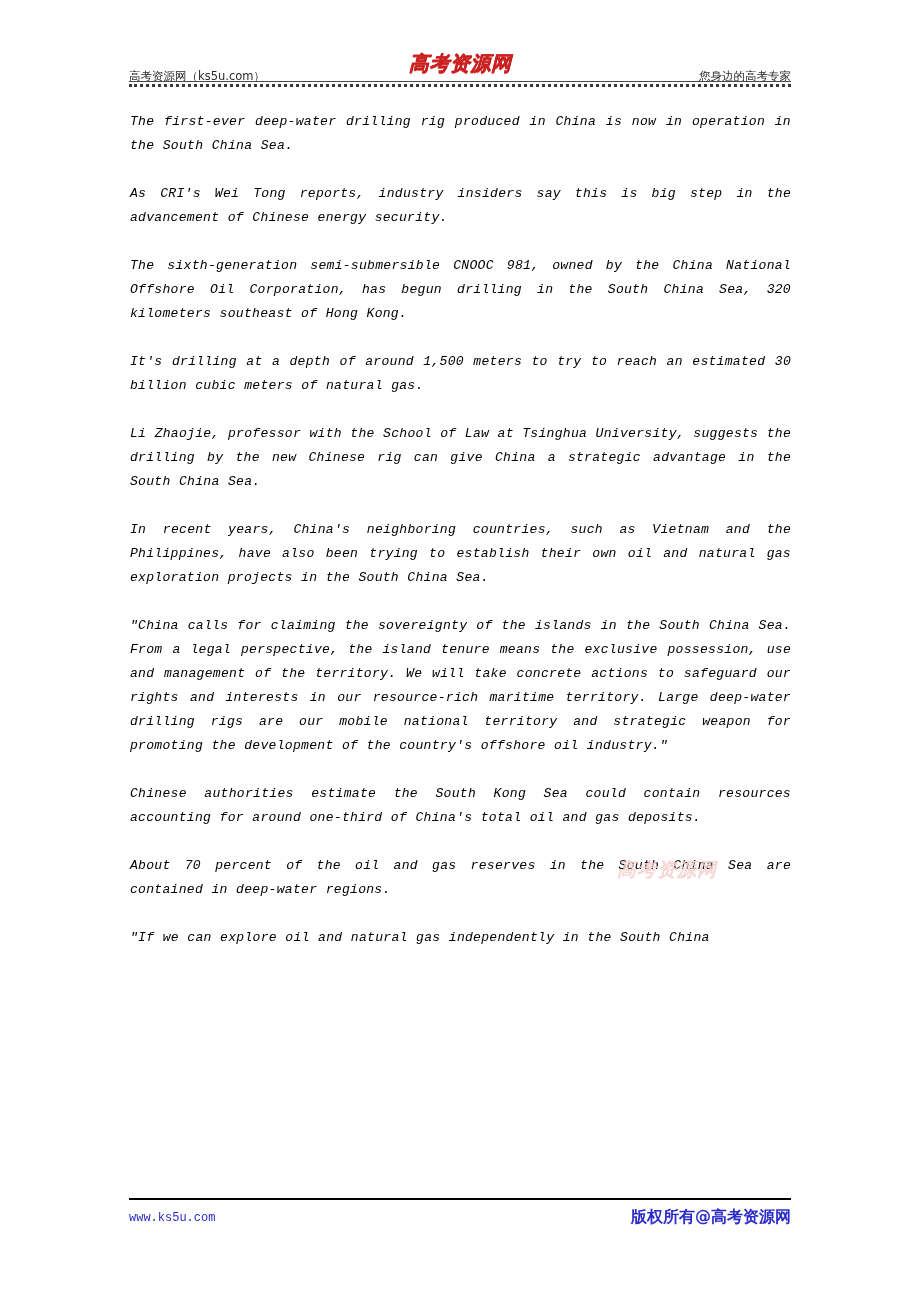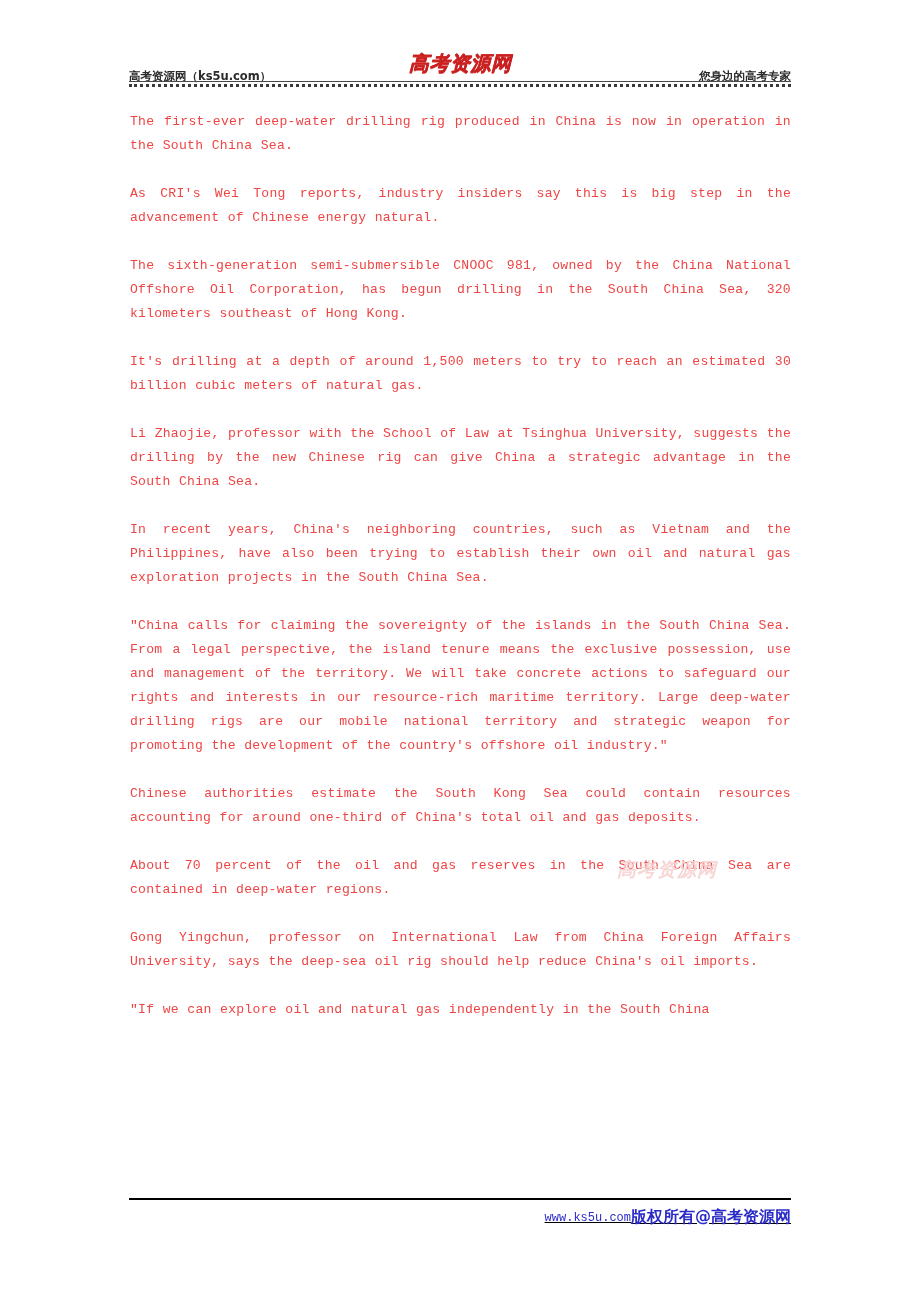"高考资源网（ks5u.com）" .header-left, .header-right { font-weight: bold -> none }
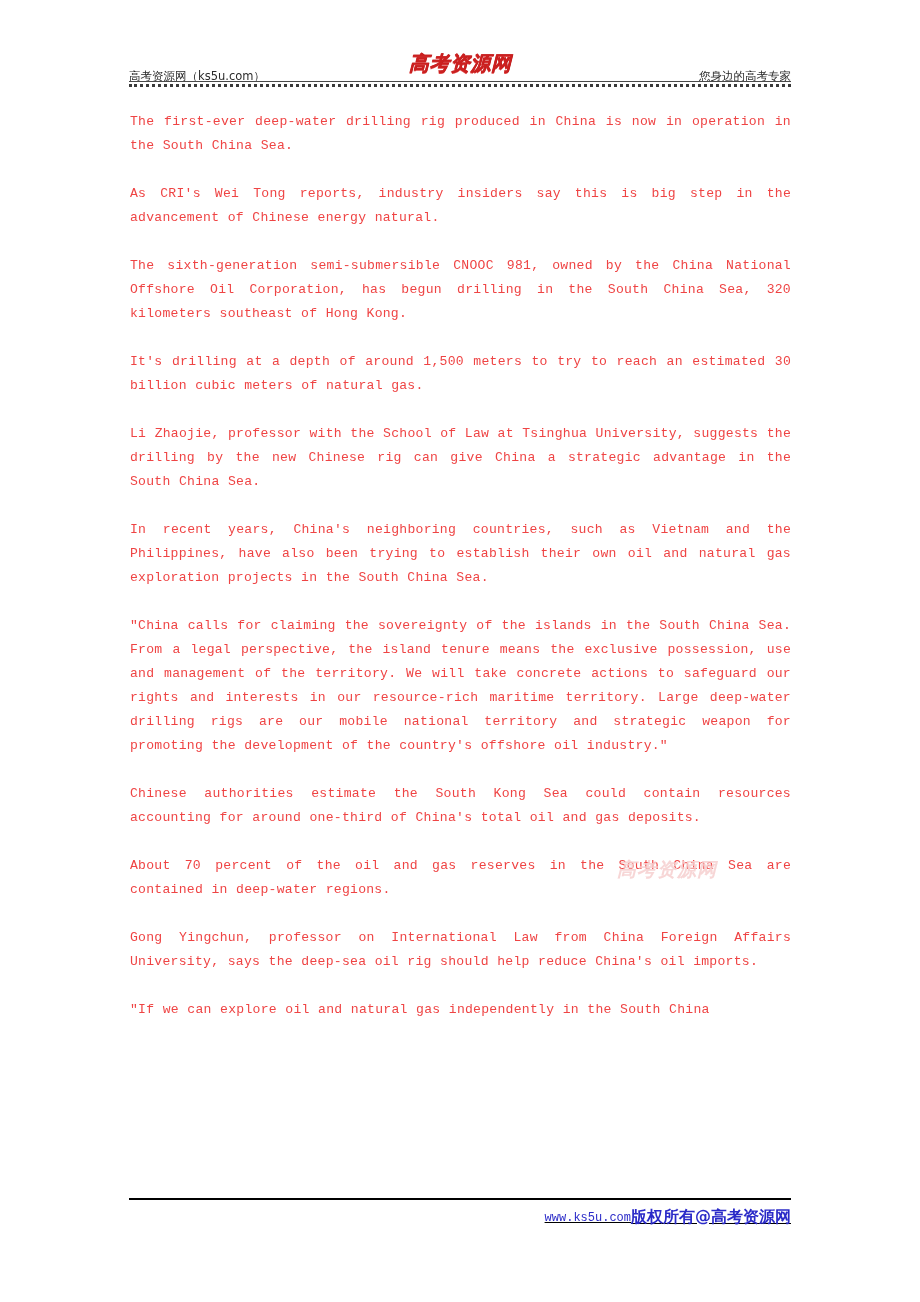"The first-ever deep-water drilling rig" .para { color: #ef4444 -> #000000; font-style: none -> italic }
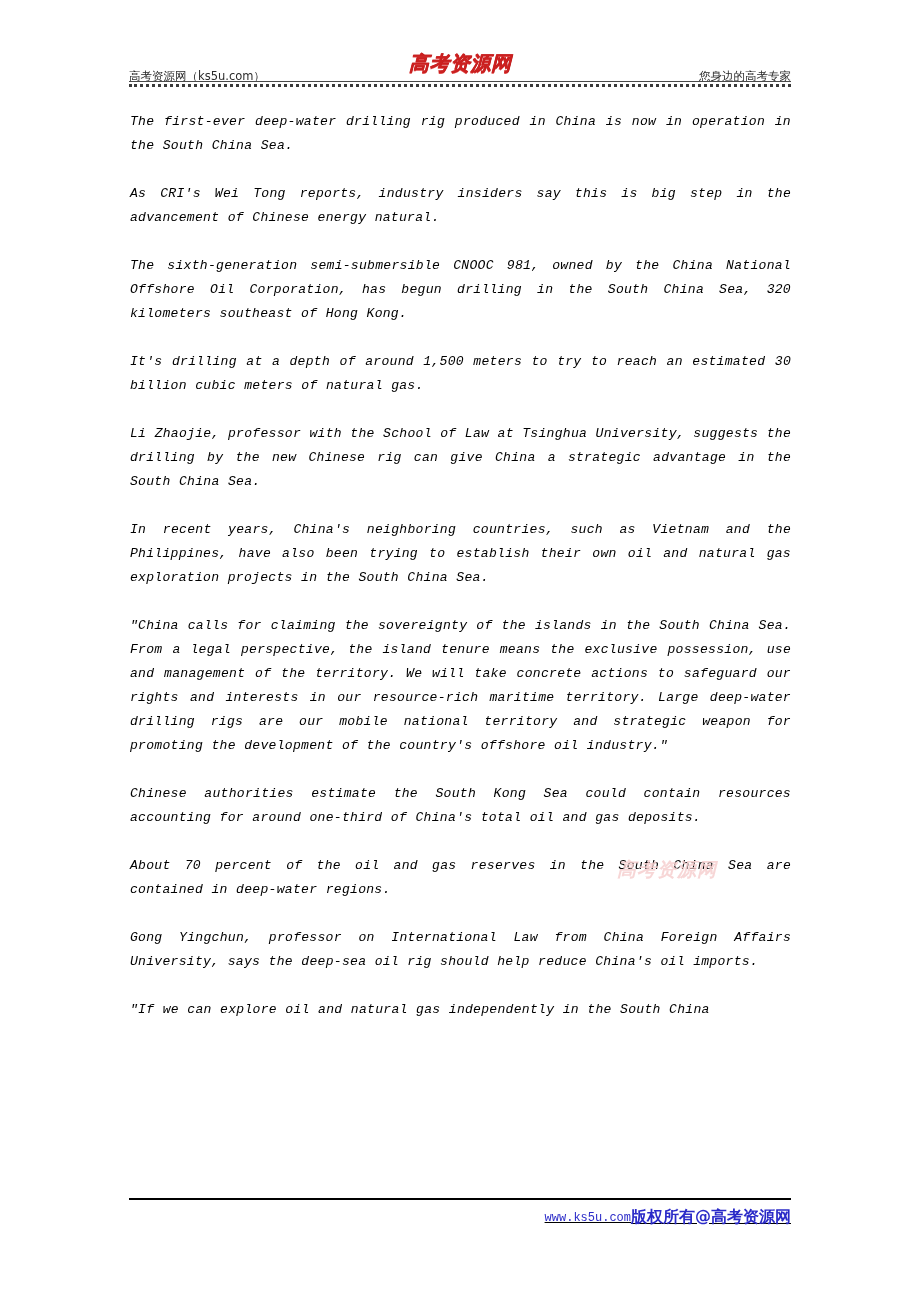"As CRI's Wei Tong reports," p.para { text: natural -> security }
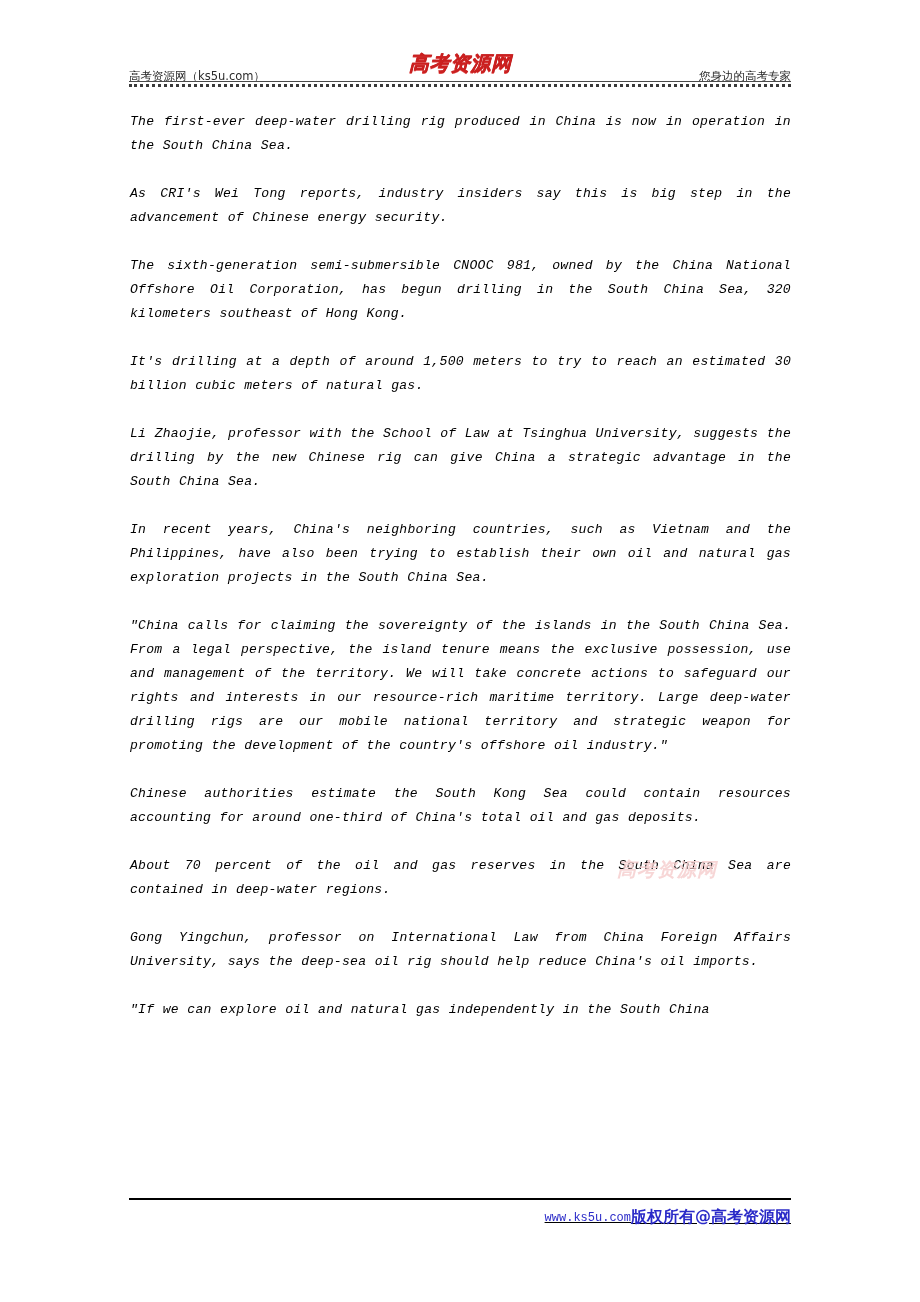"Gong Yingchun, professor on" p.para { html: <p>Gong Yingchun, professor on International Law from China Foreign Affairs University, says the deep-sea oil rig should help reduce China's oil imports.</p> -> none }
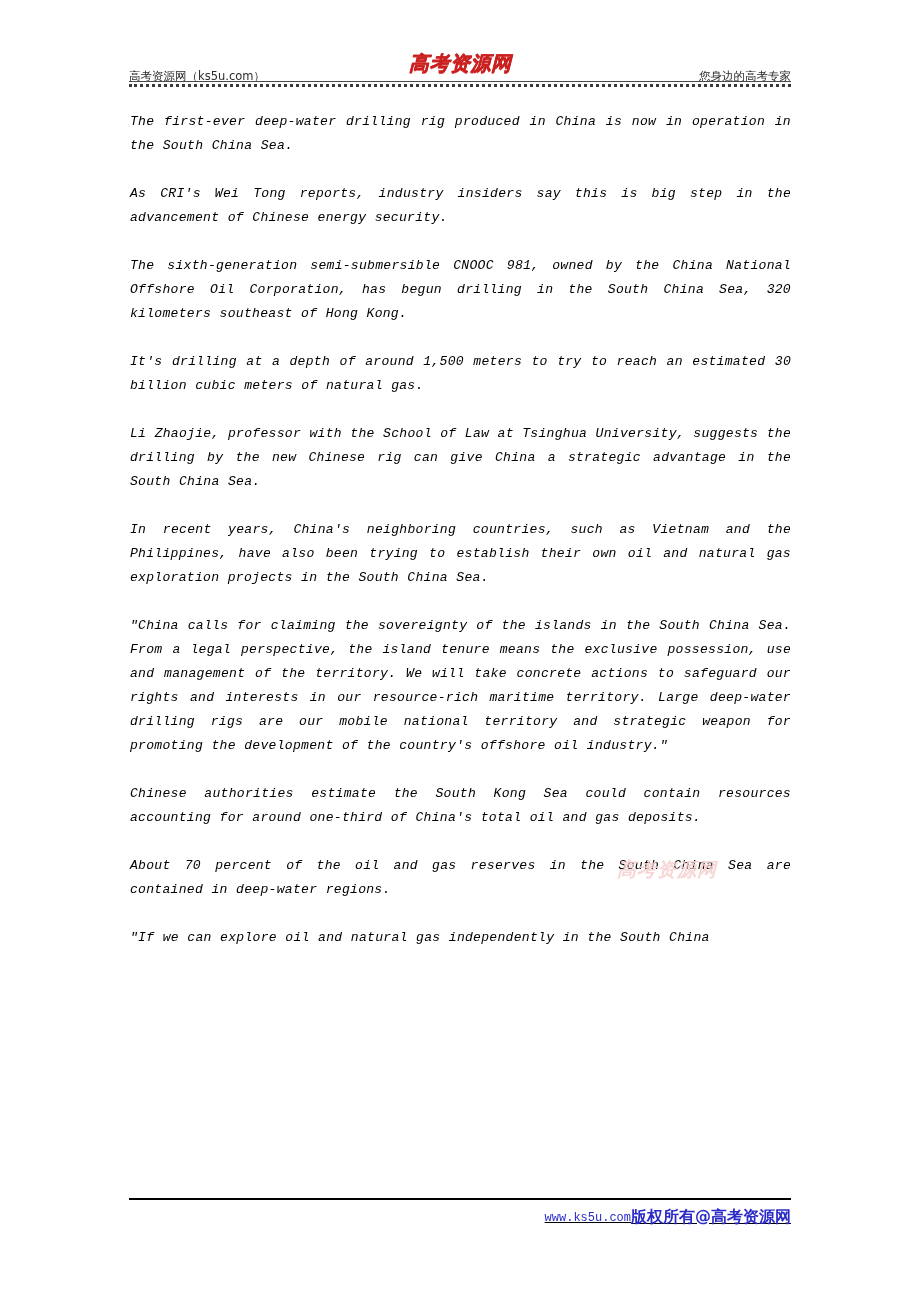"www.ks5u.com" .footer-row { justify-content: flex-end -> space-between; text-decoration: underline -> none }
